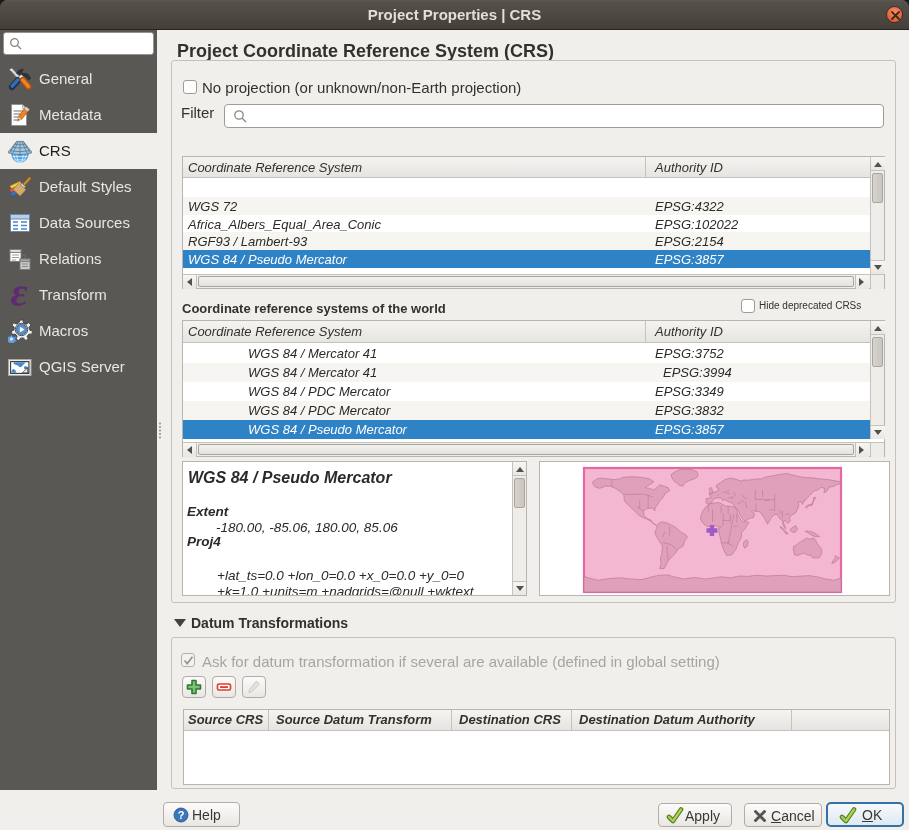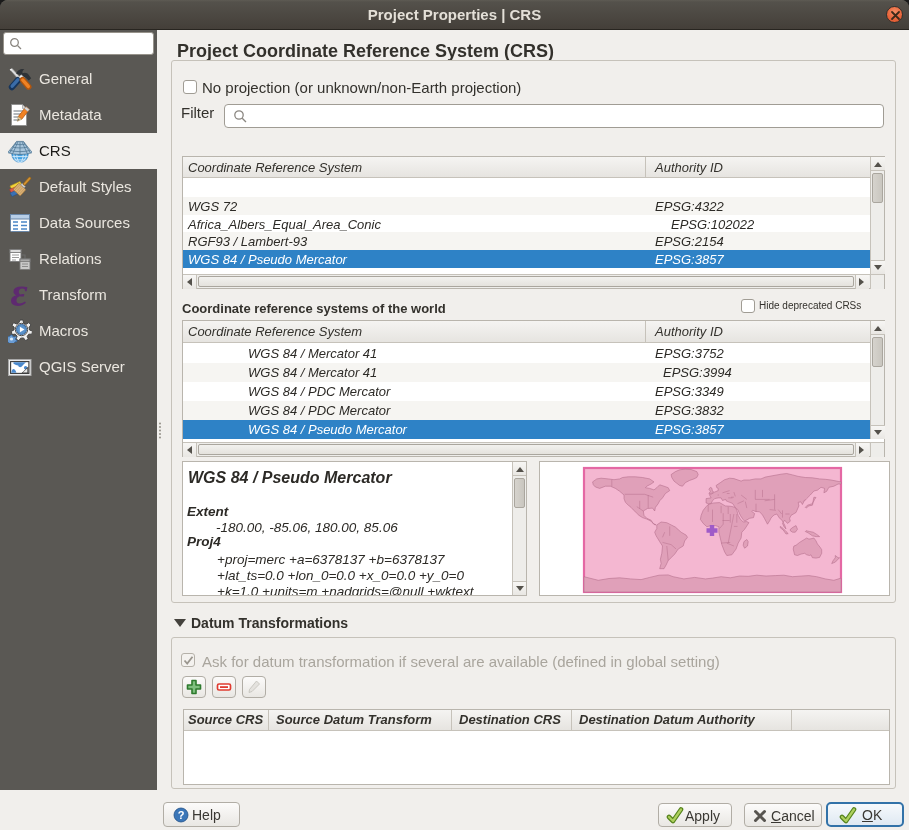"EPSG:102022" span { left: 488px -> 472px }
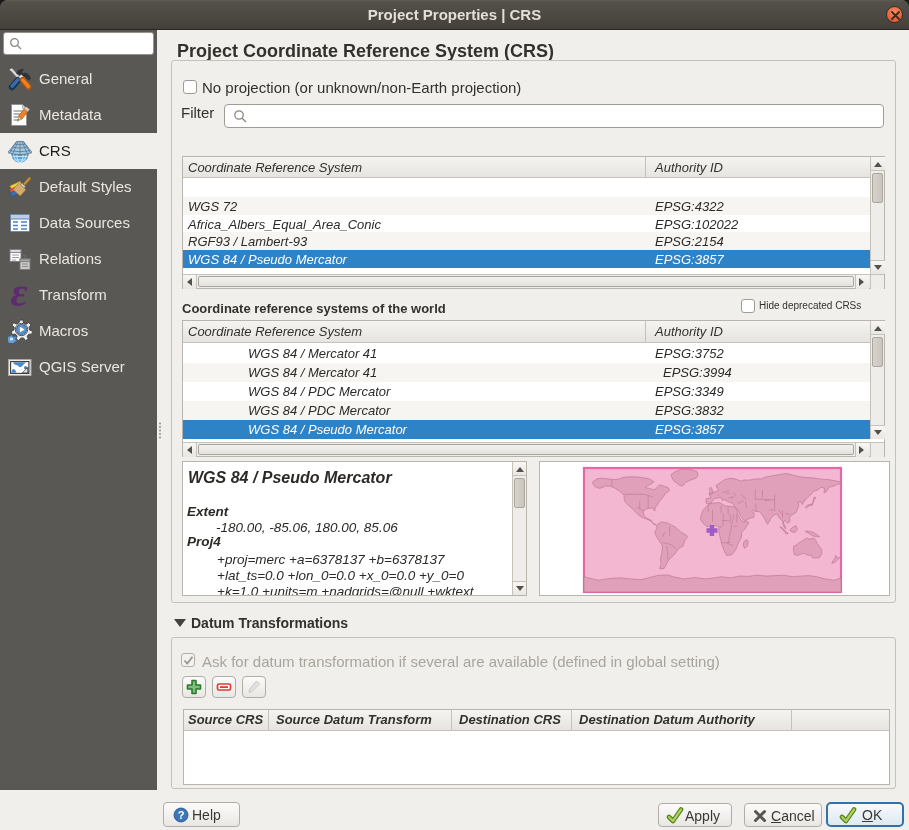"+proj=merc +a=6378137 +b=6378137" div { html: <div>+proj=merc +a=6378137 +b=6378137</div> -> none }
